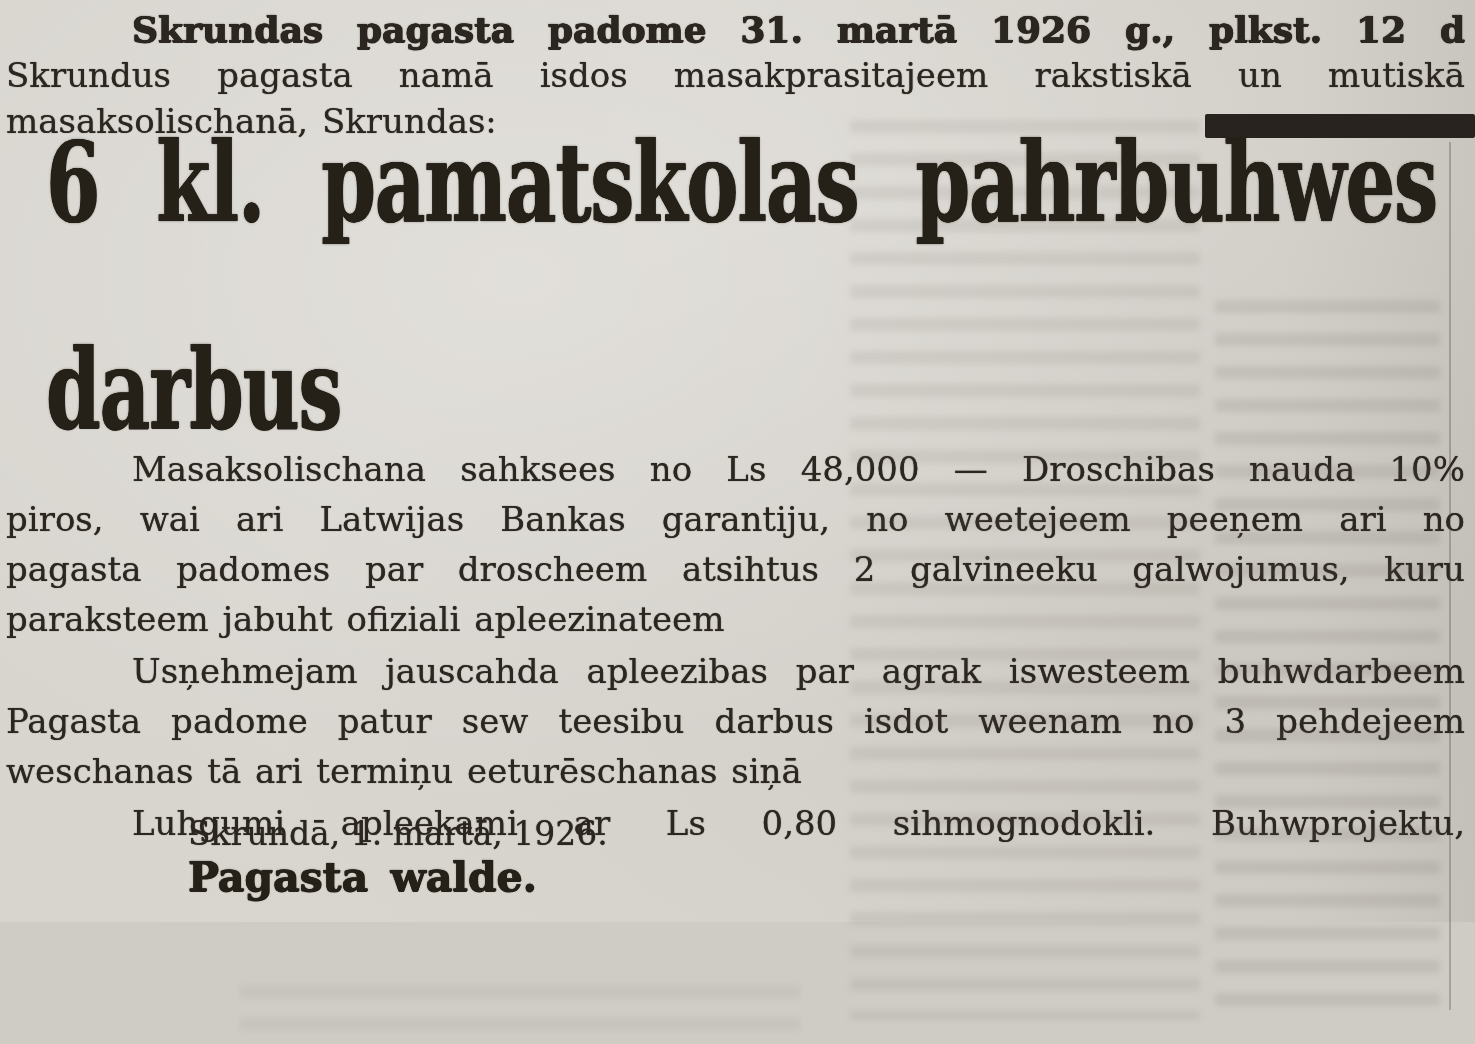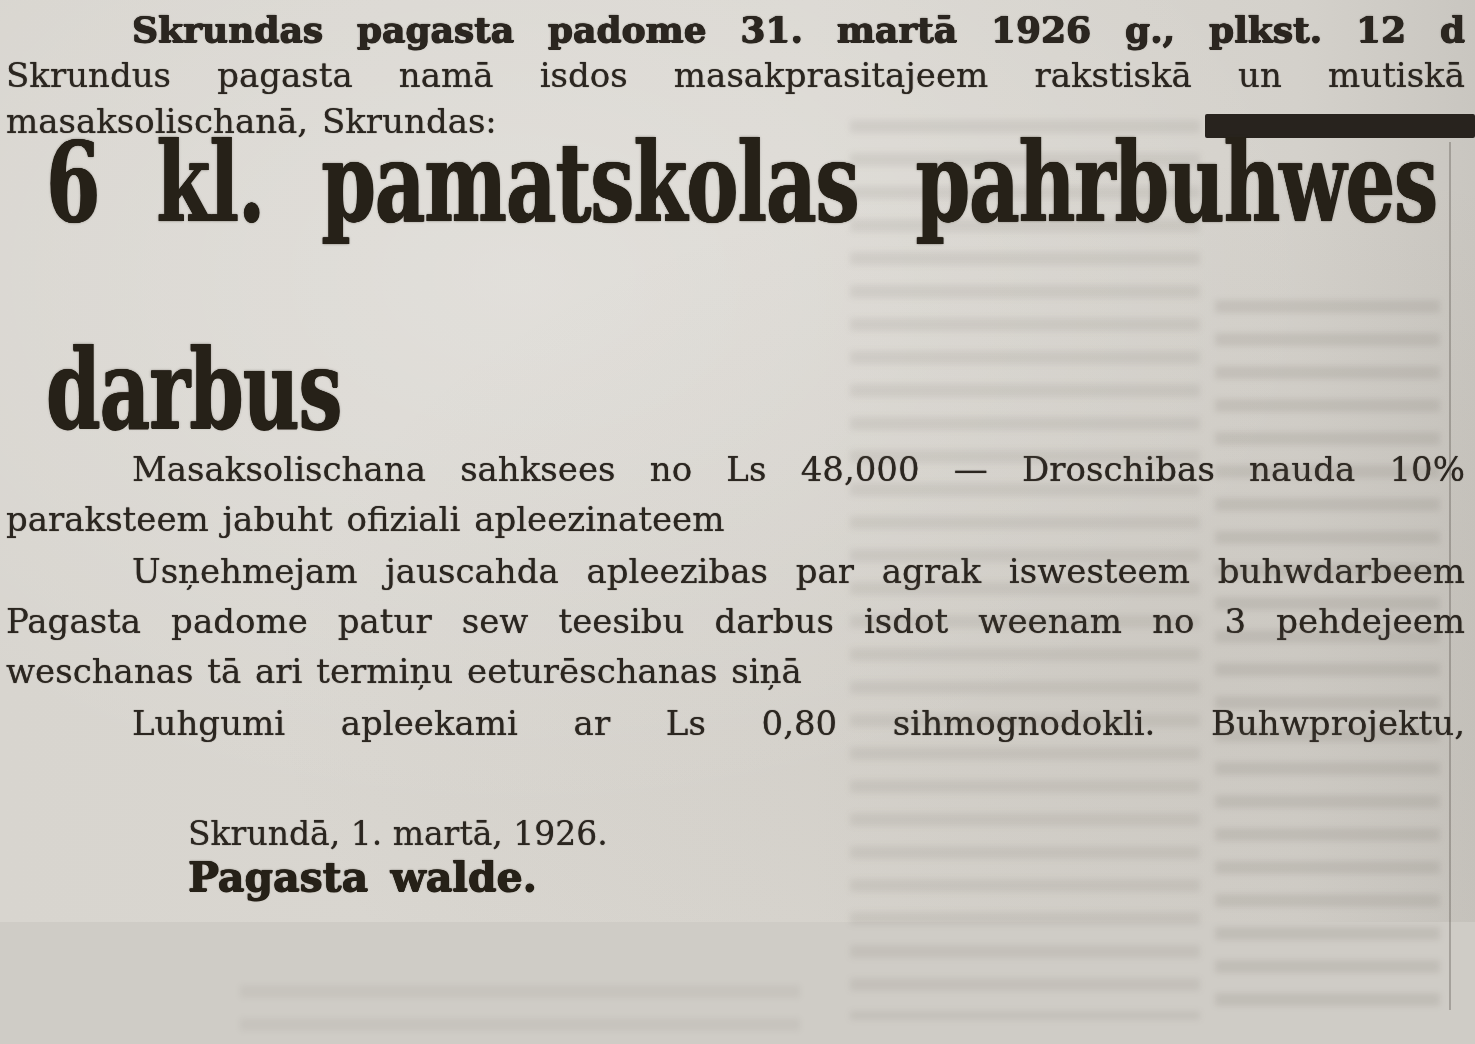"piros, wai ari Latwijas Bankas" div.line { html: none -> <div>piros, wai ari Latwijas Bankas garantiju, no weetejeem peeņem ari no</div> }
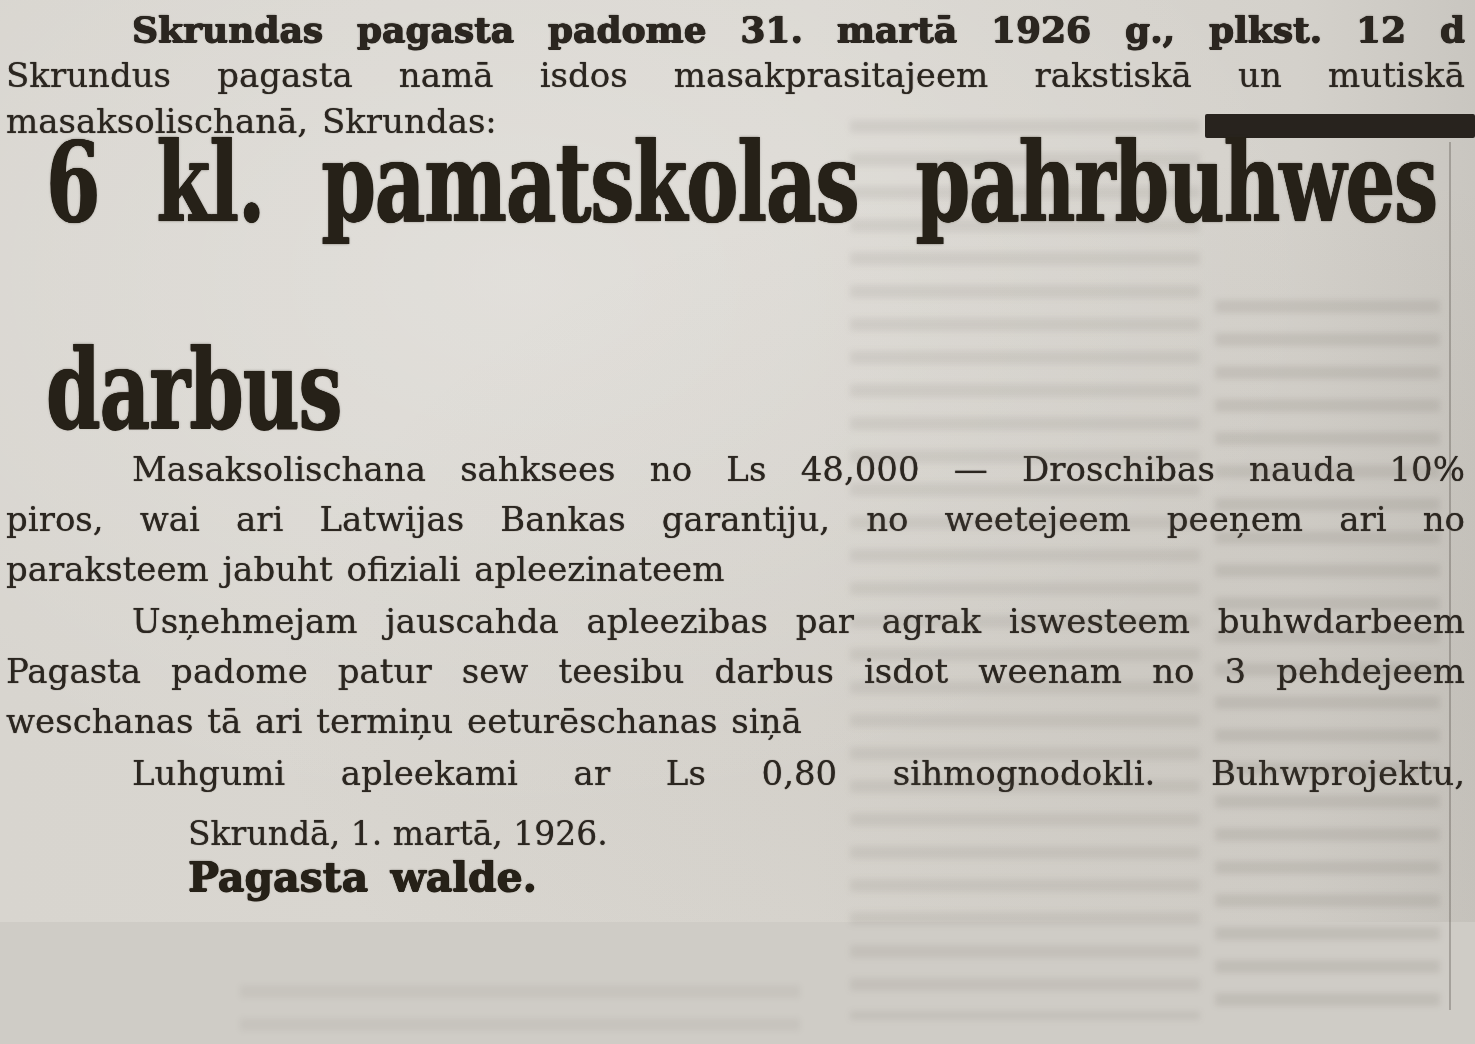"pagasta padomes par droscheem atsihtus" div.line { html: none -> <div>pagasta padomes par droscheem atsihtus 2 galvineeku galwojumus, kuru</div> }
